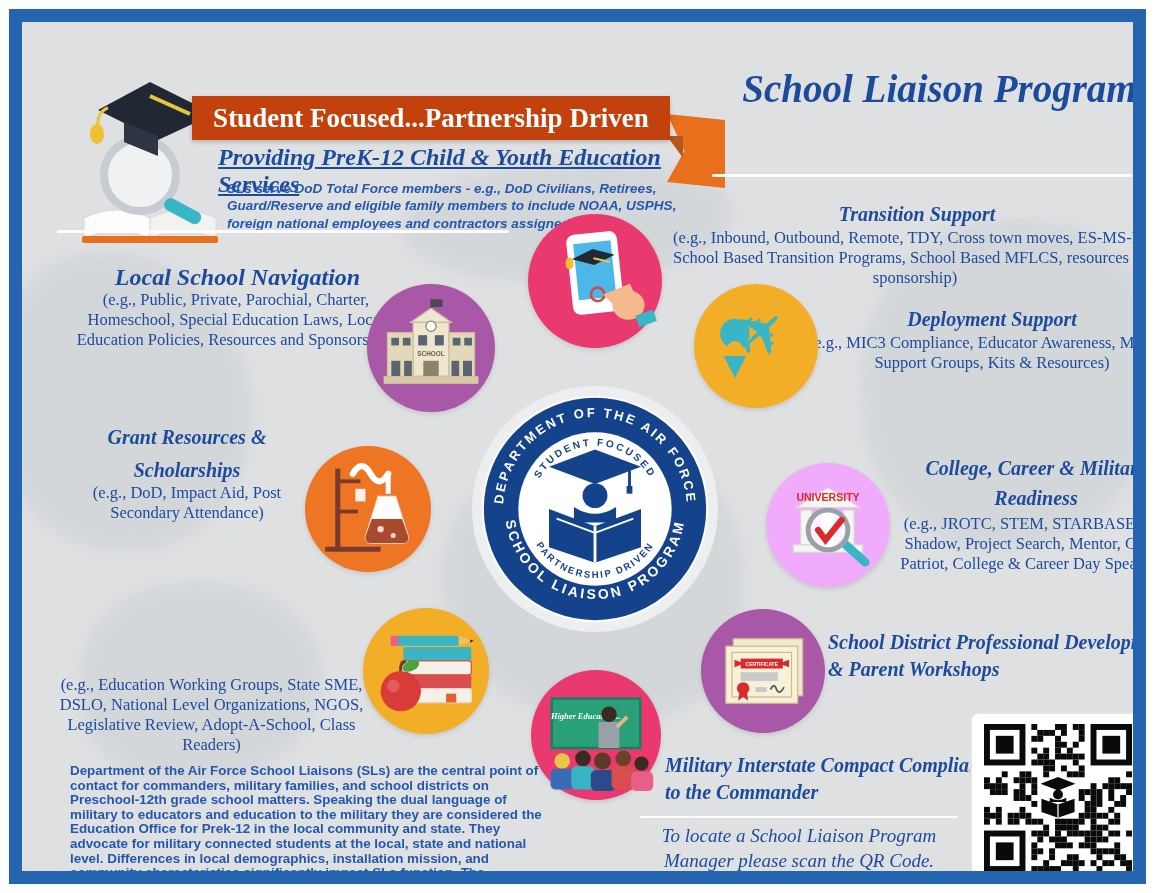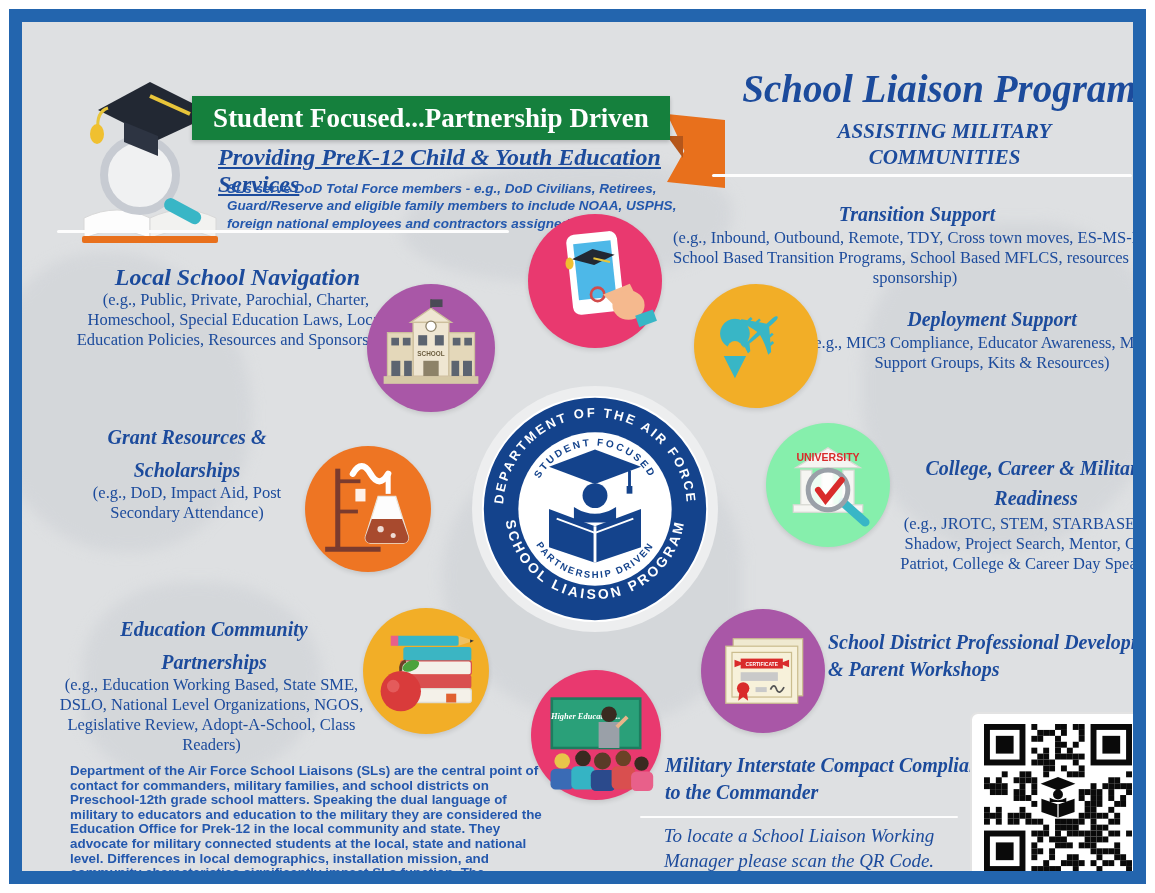"Student Focused...Partnership Driven" .banner { background: #15803d -> #c2410c }
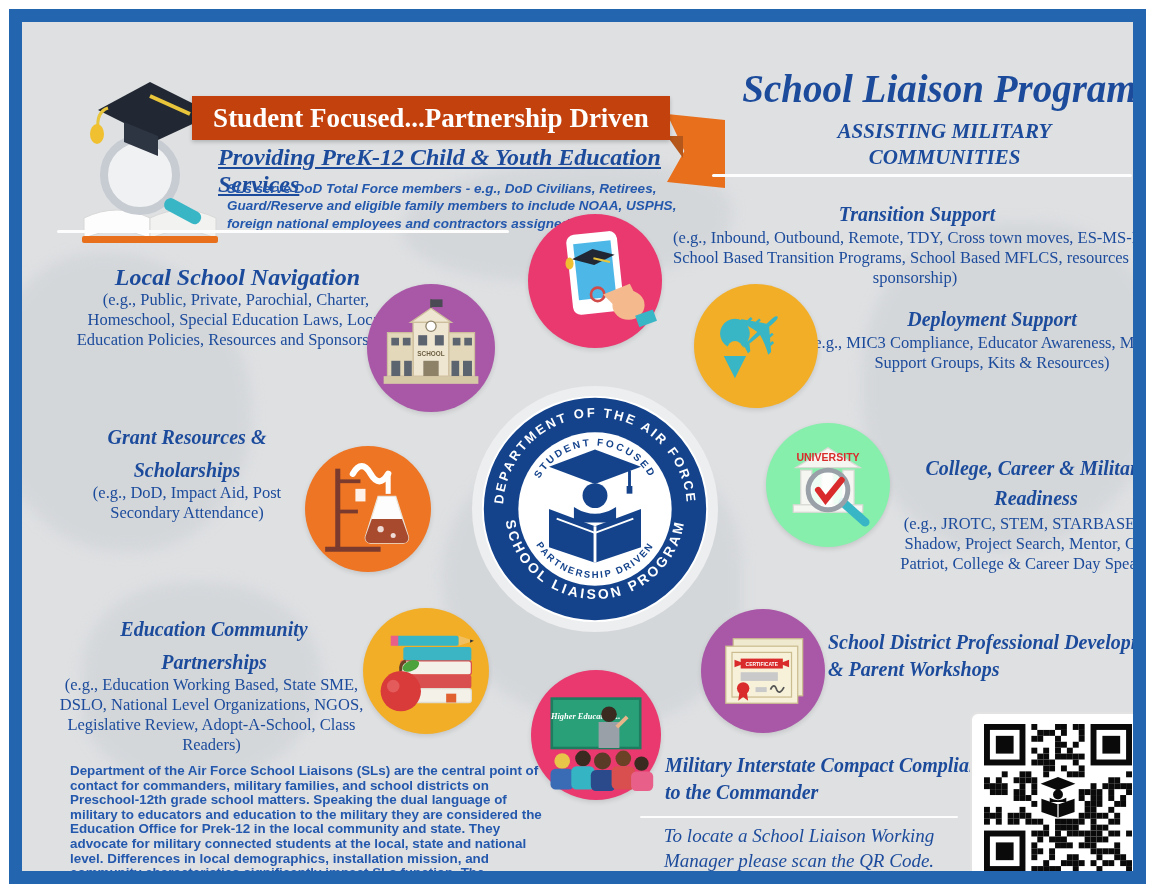"ASSISTING MILITARY COMMUNITIES" div.abs { html: <div>ASSISTING MILITARY COMMUNITIES</div> -> none }
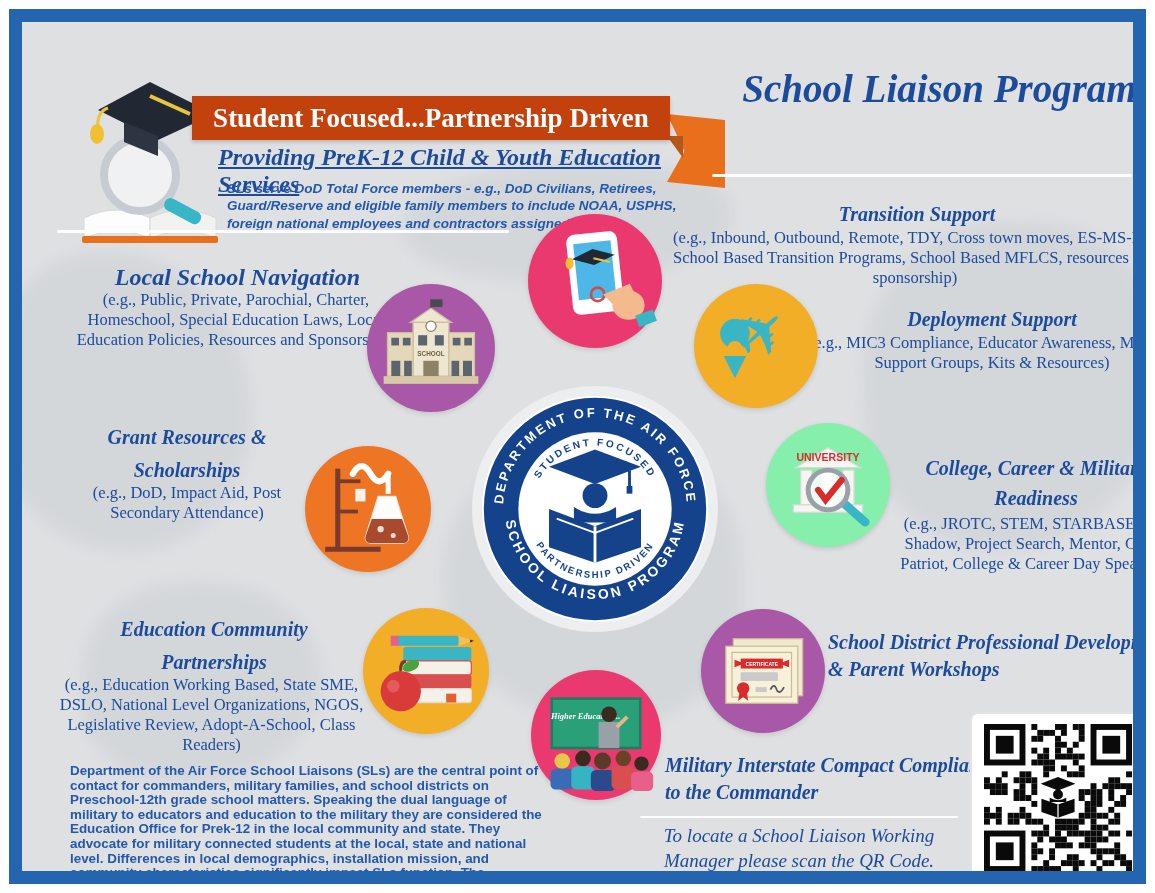"UNIVERSITY" div.bubble { background: #86efac -> #f0abfc; top: 401px -> 441px }
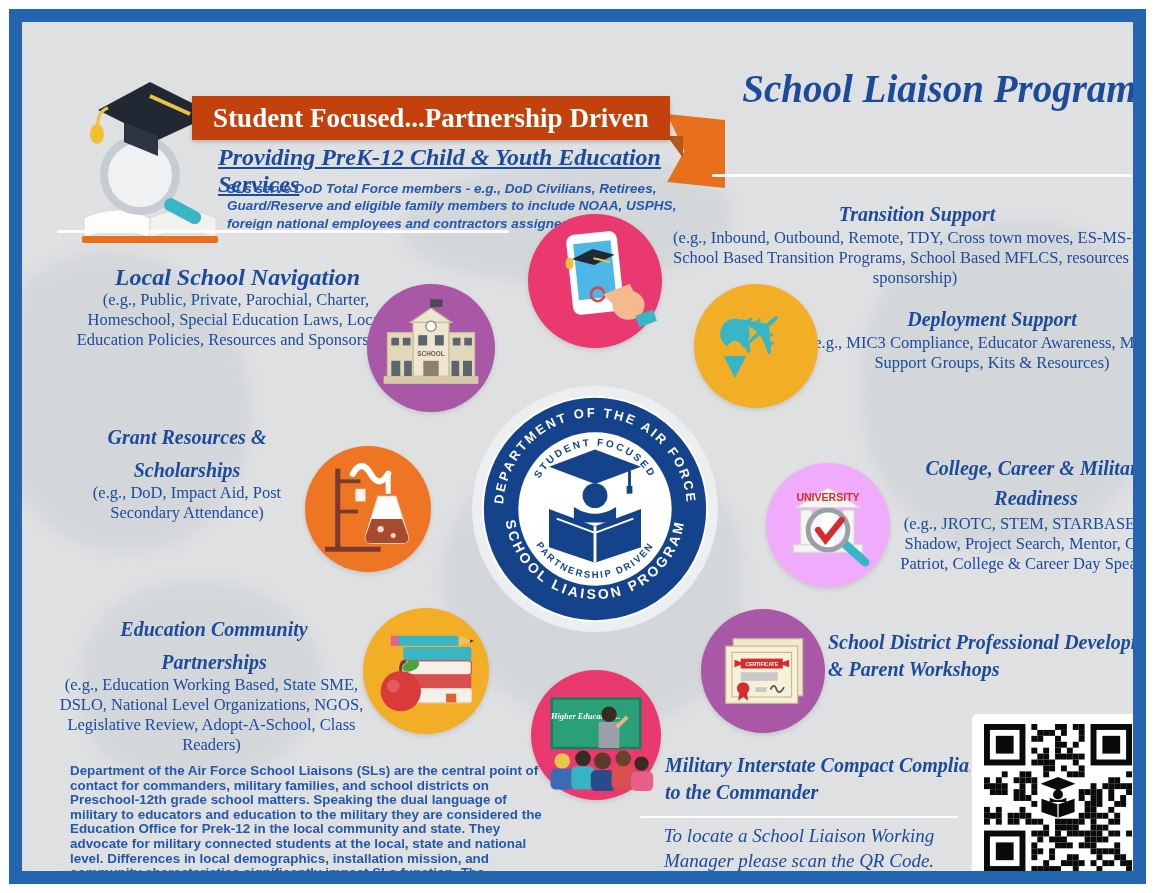"Education Community Partnerships" div.abs { html: <div>Education Community Partnerships</div> -> none }
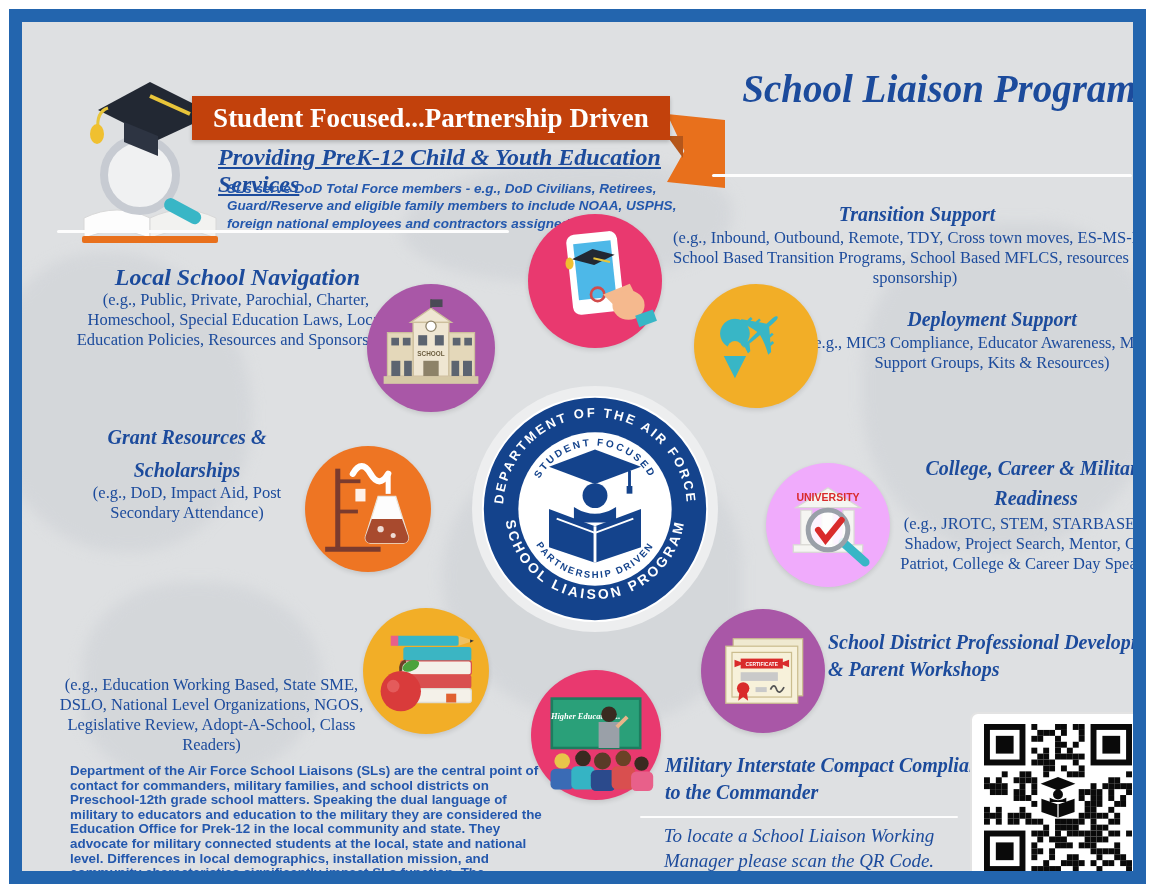"(e.g., Education Working Based, State" div.abs { text: Based -> Groups }
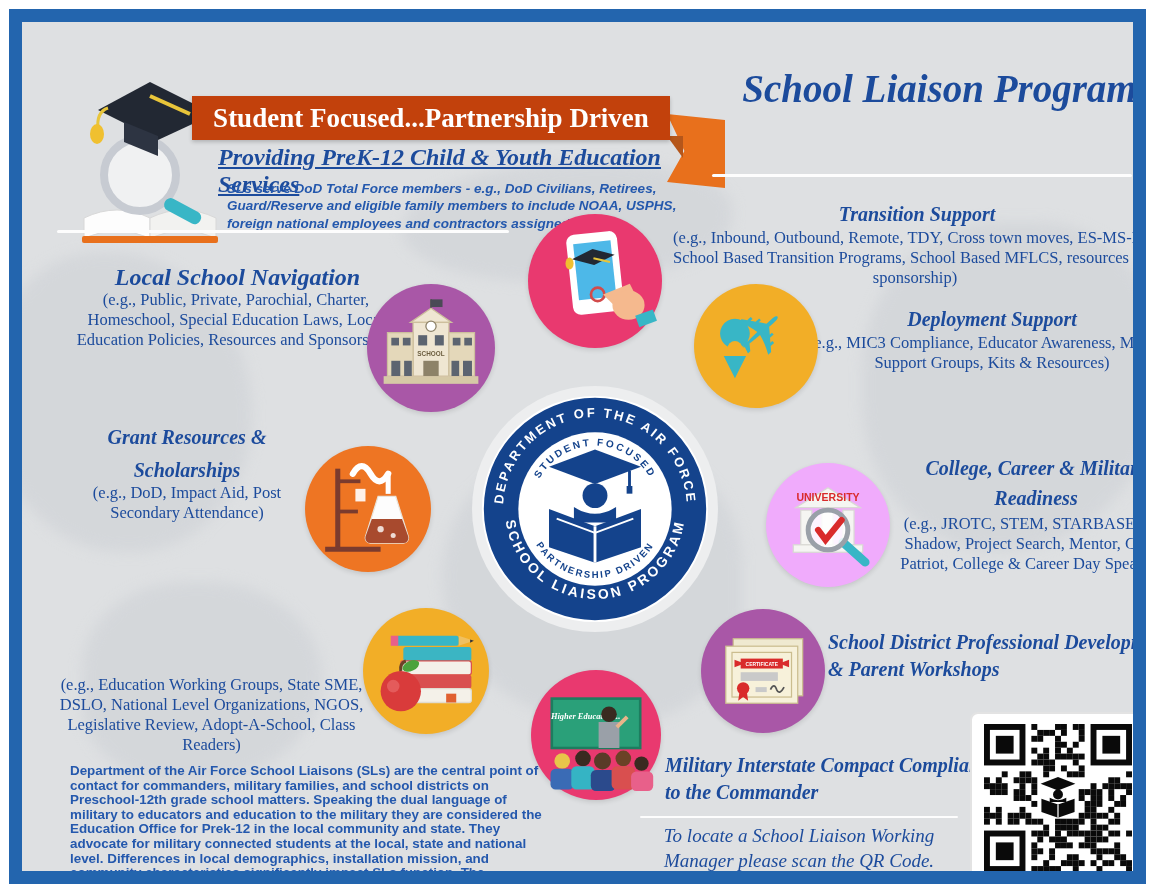"To locate a School Liaison" div.abs { text: Working -> Program }
